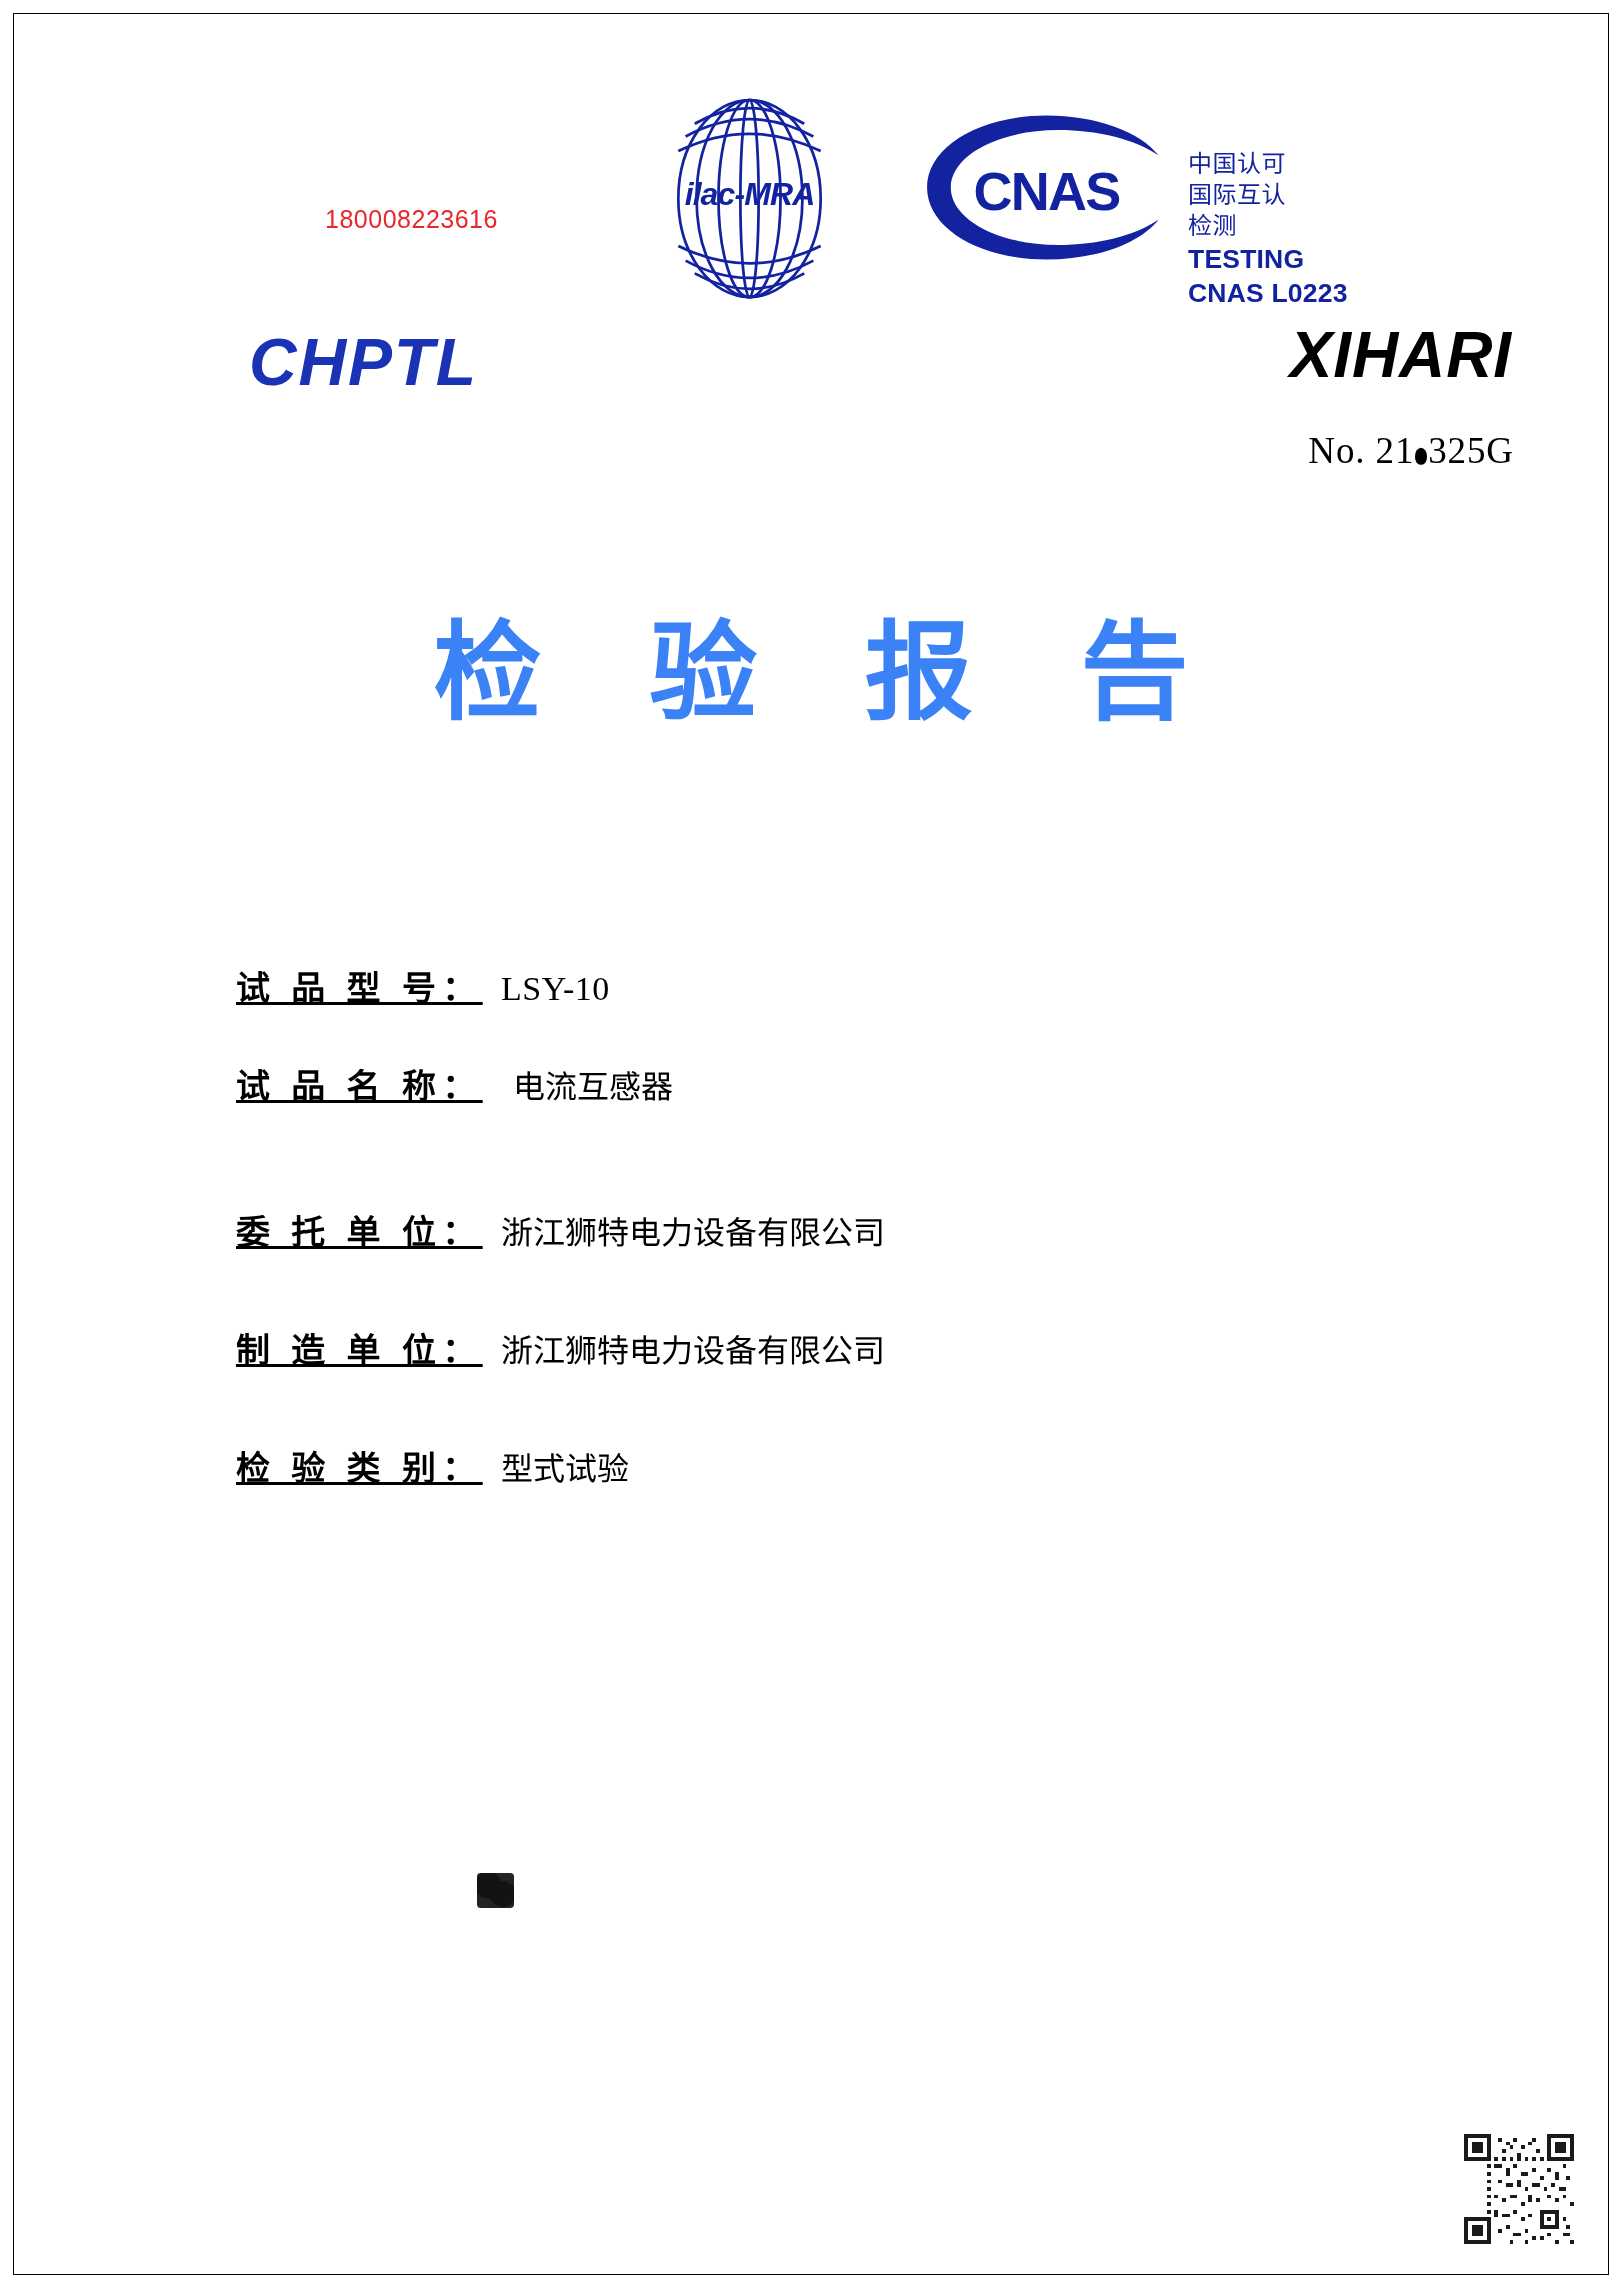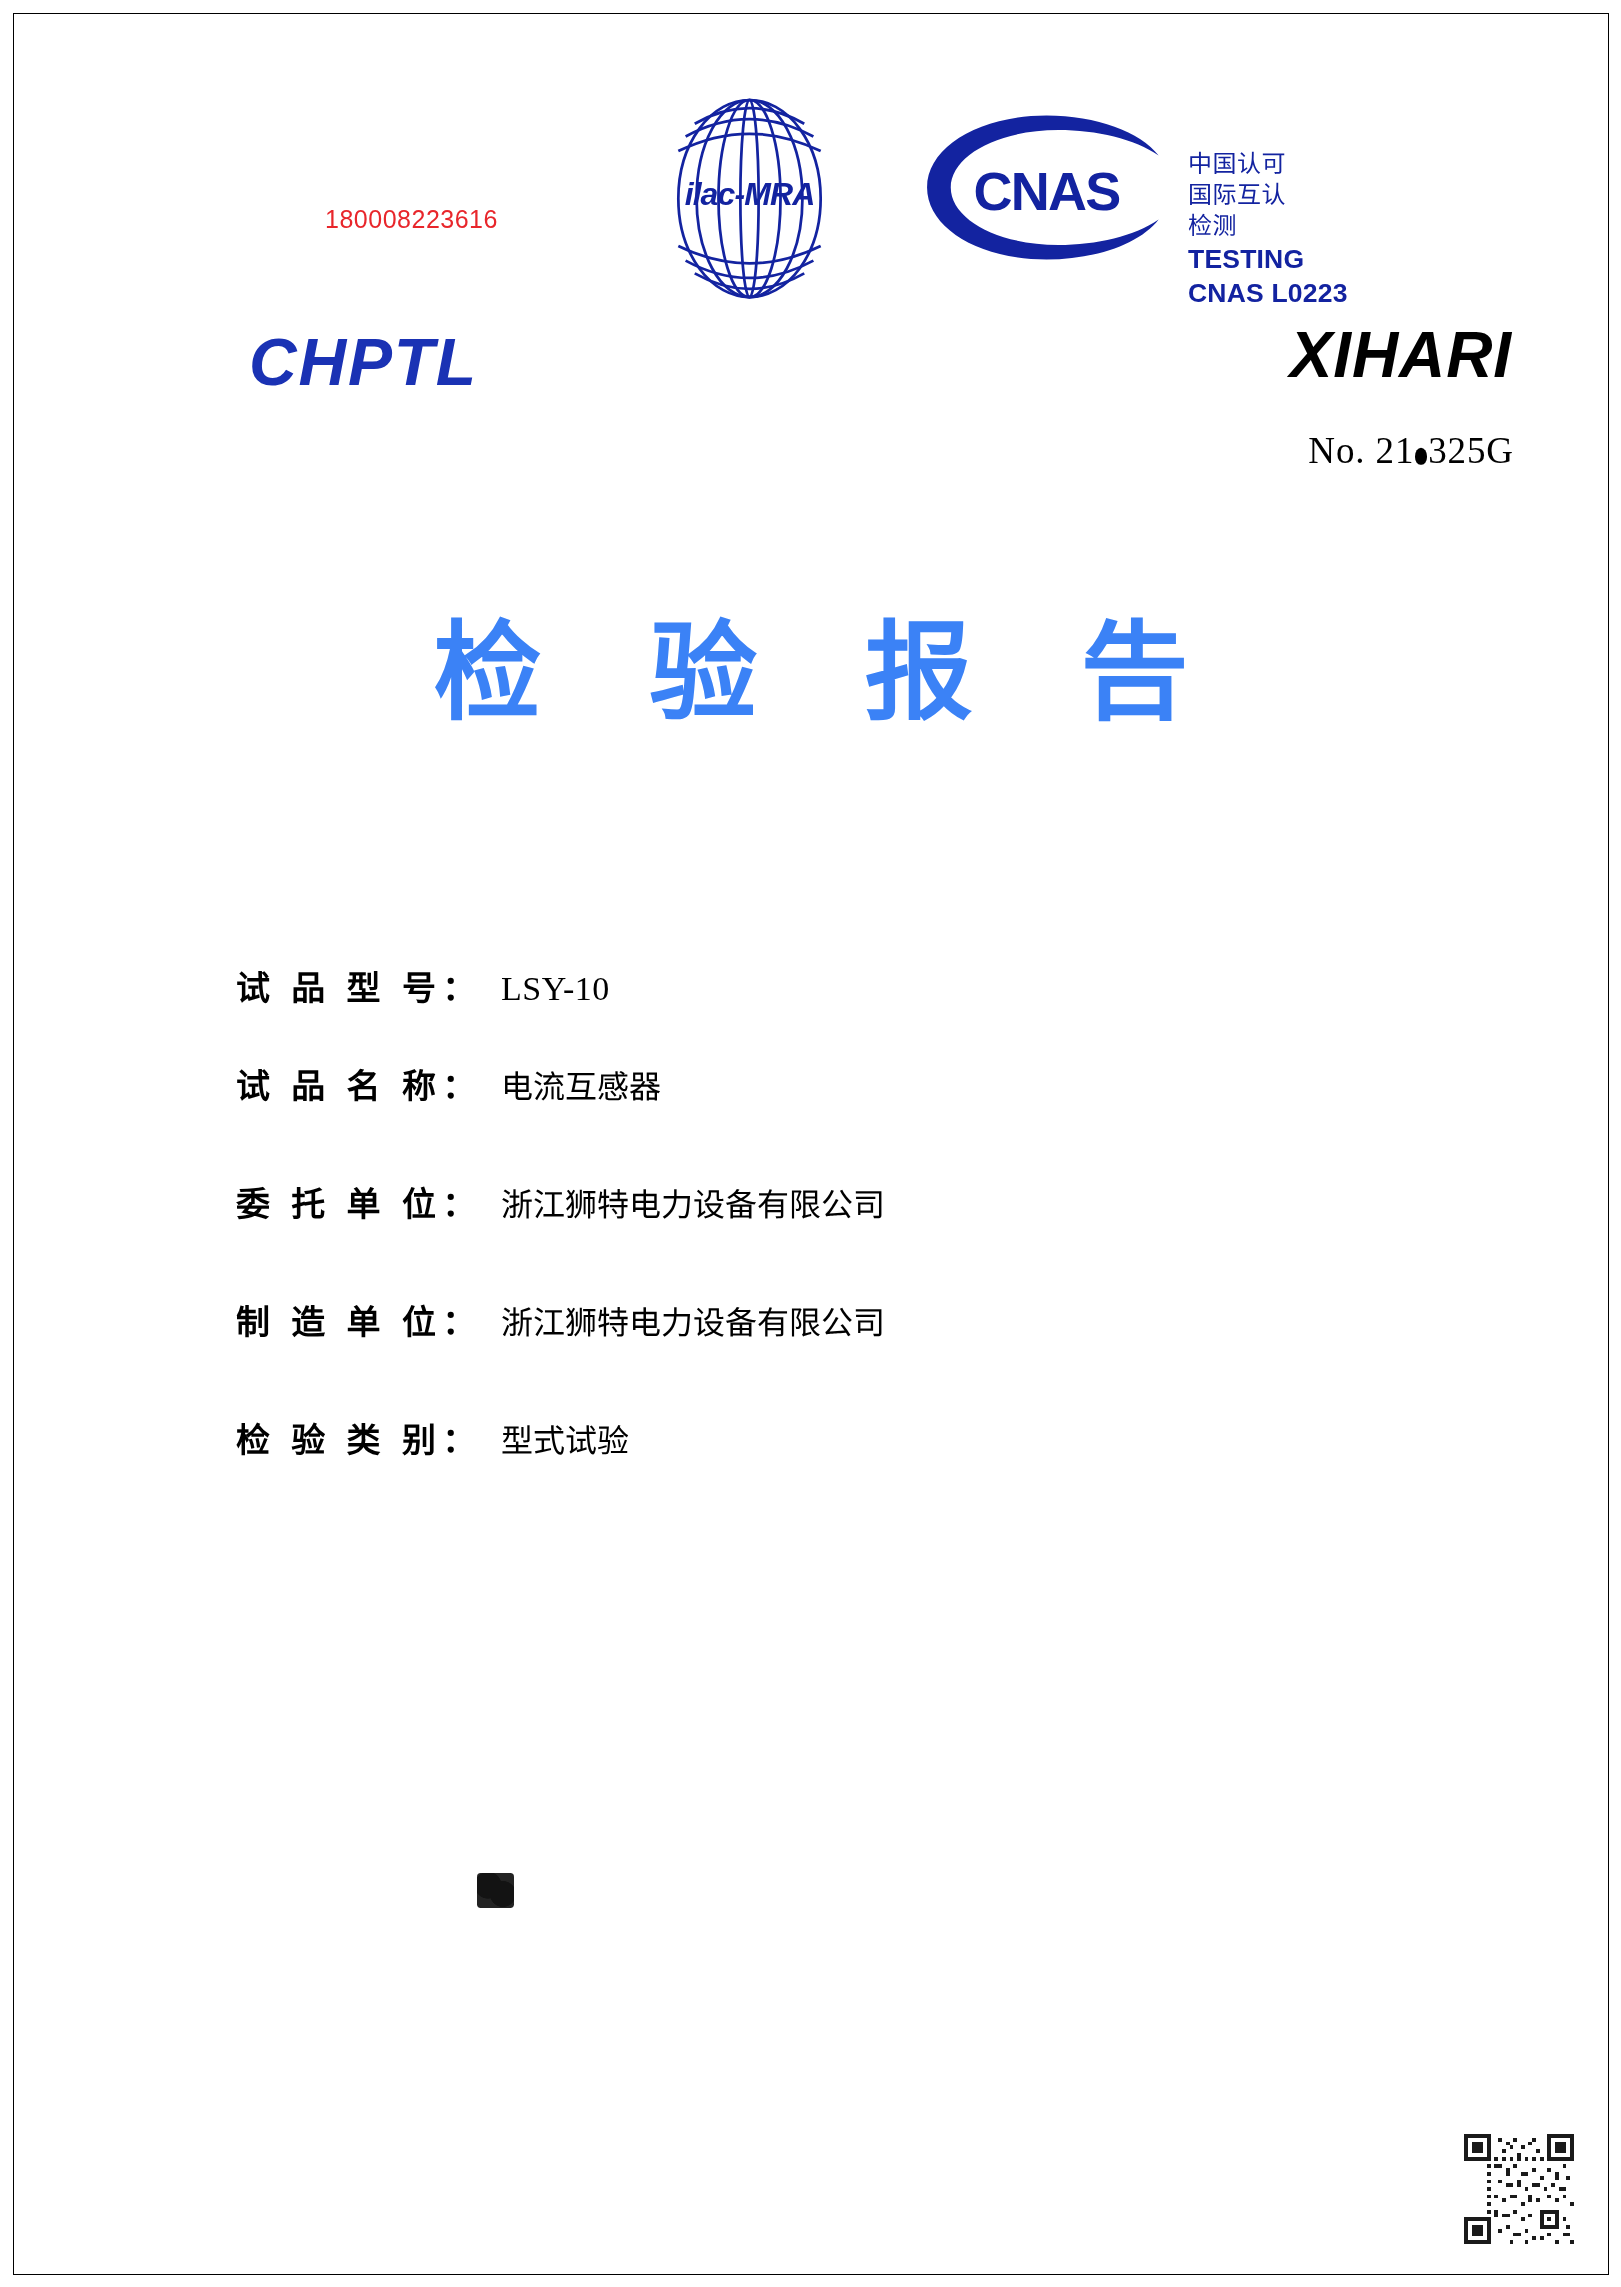"试 品 型 号：" .field-label { text-decoration: none -> underline }
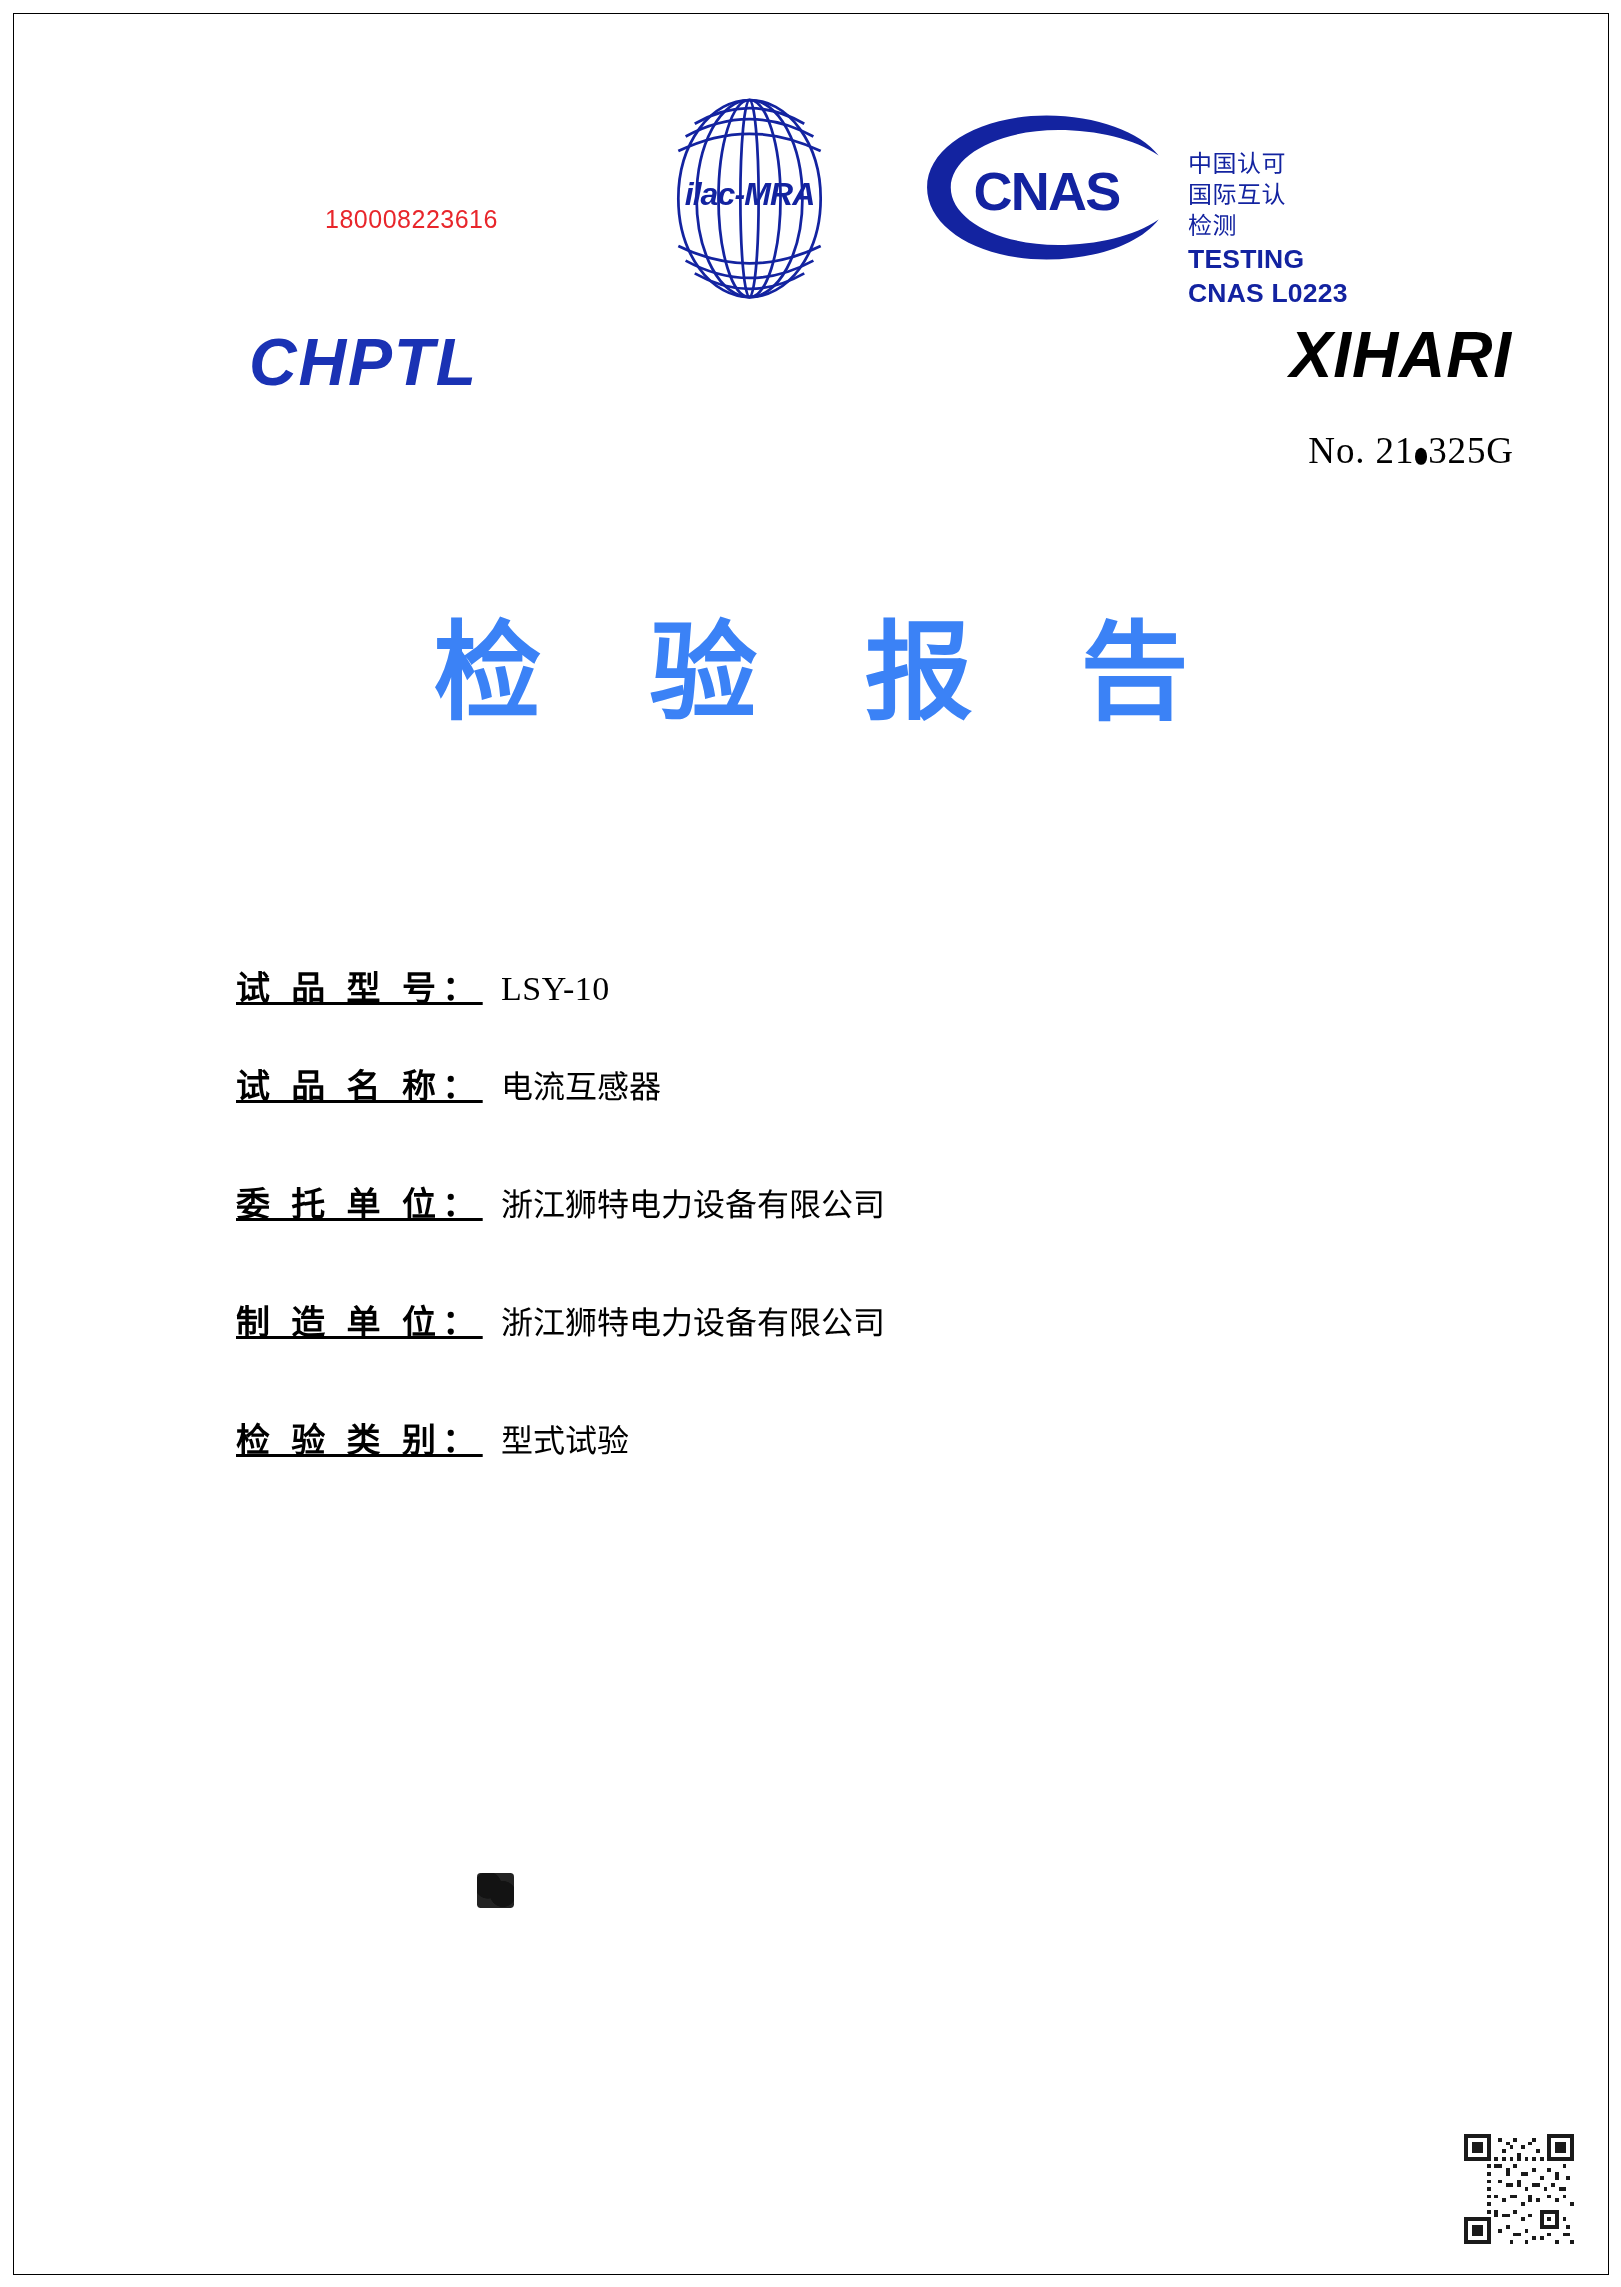"试 品 名 称：" .r2 { gap: none -> 12px; margin-bottom: 69px -> 97px }
